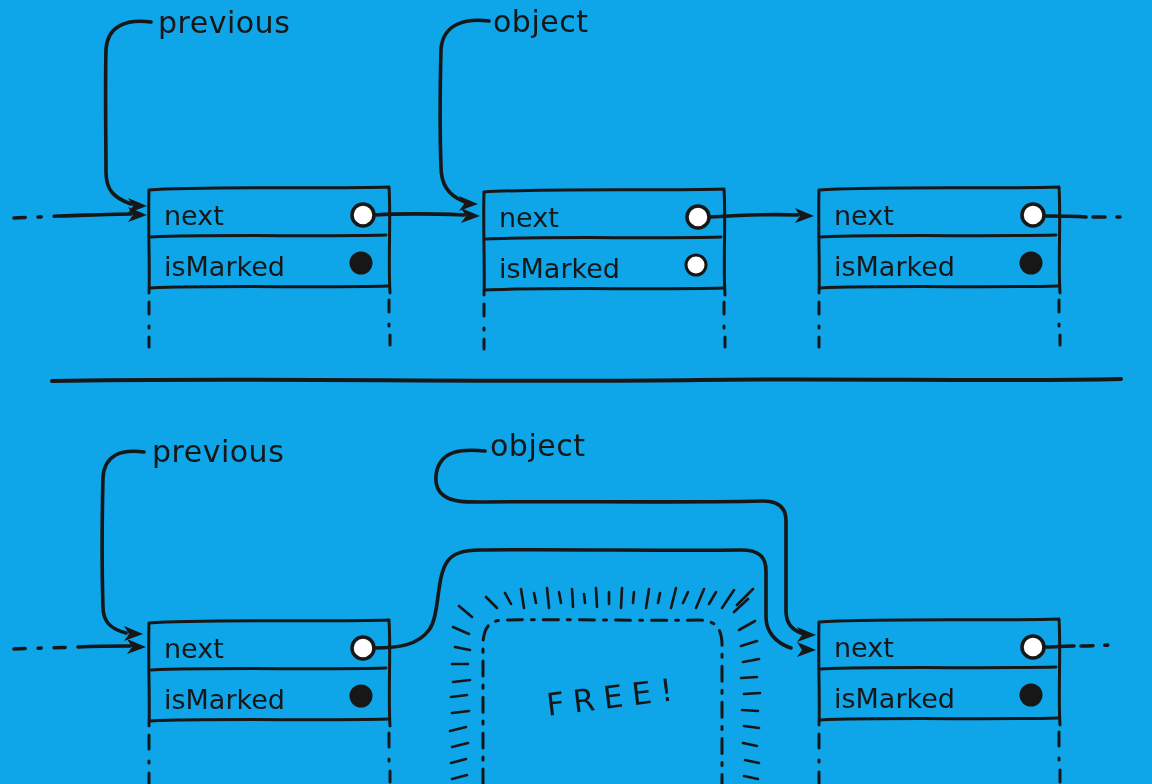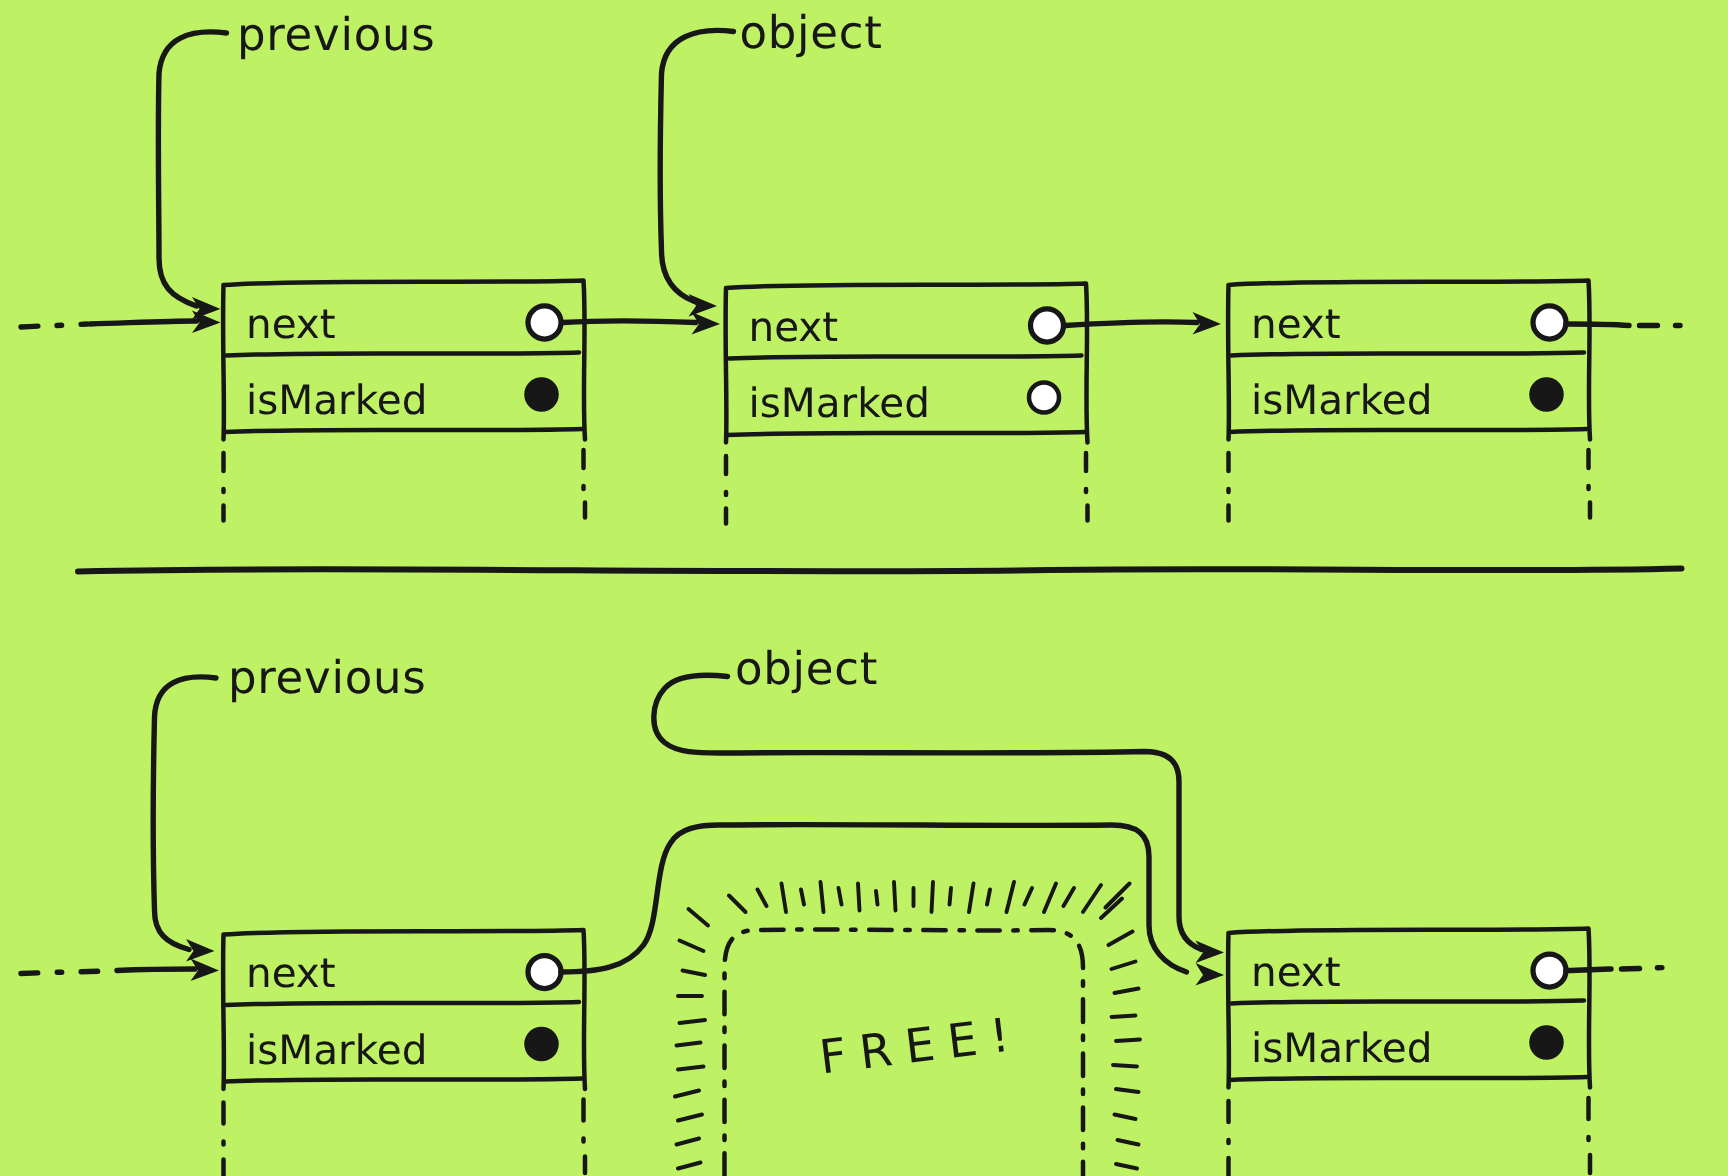"previous" .stage { background: #bef264 -> #0ea5e9 }
